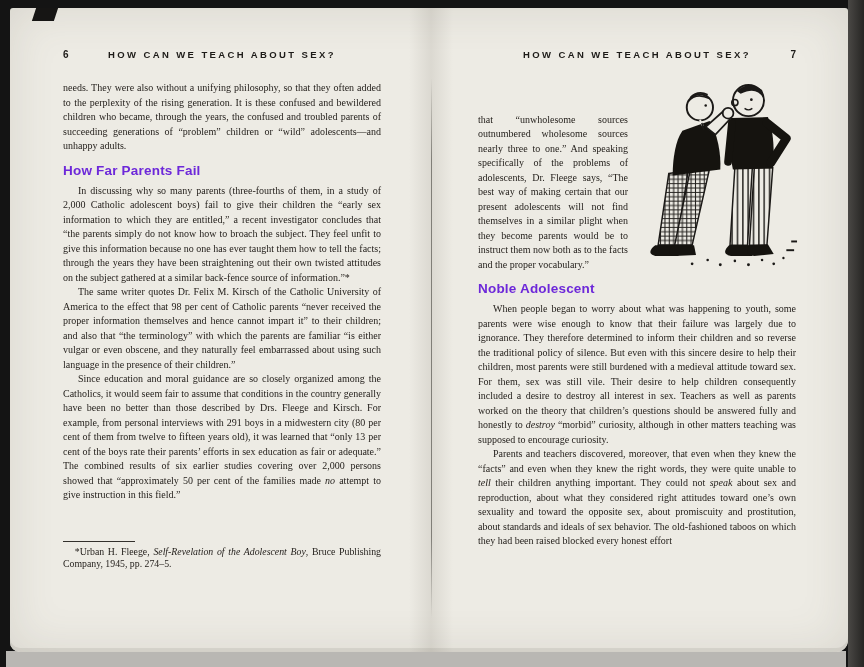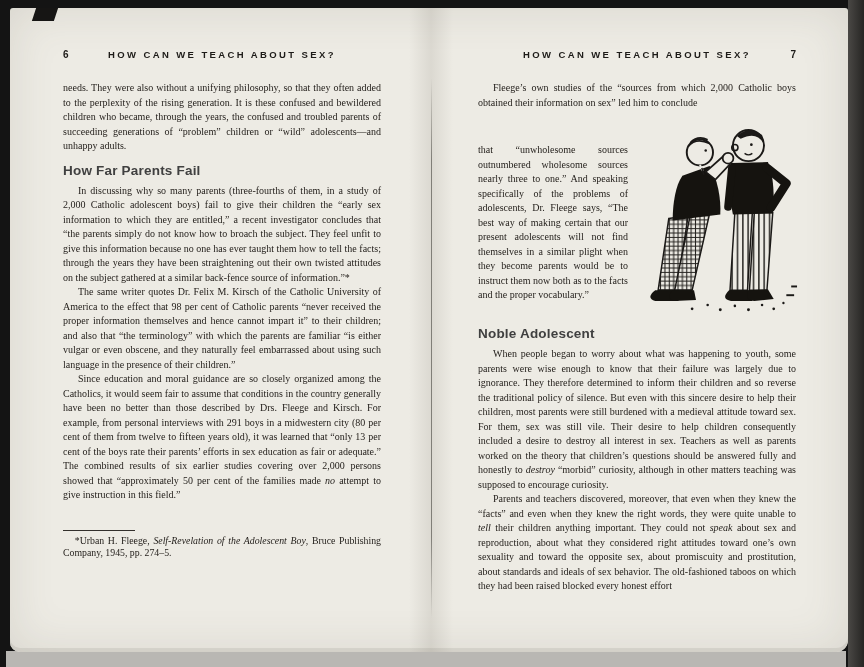"Fleege’s own studies of the" p.para { html: <p><span>Fleege’s own studies of the “sources from which 2,000 Catholic boys obtained their information on sex” led him to conclude</span></p> -> none }
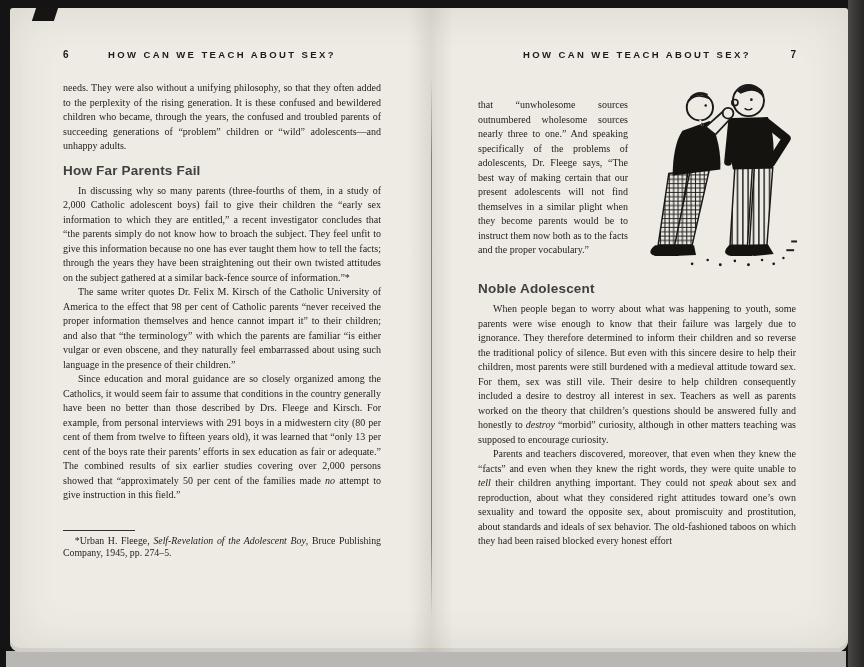"that “unwholesome sources outnumbered" .wrap-row { align-items: center -> flex-end }
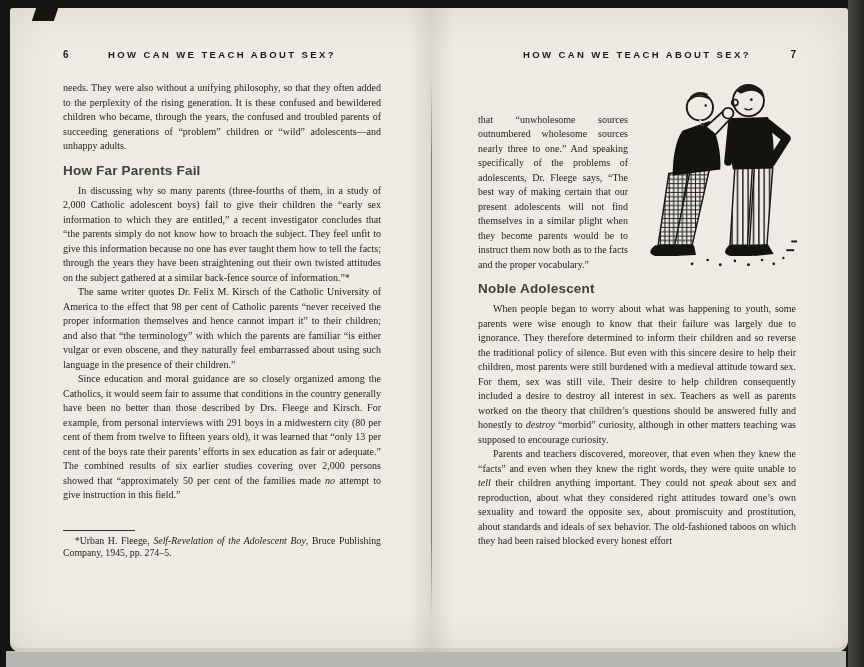"How Far Parents Fail" .section-heading { color: #404040 -> #6d28d9 }
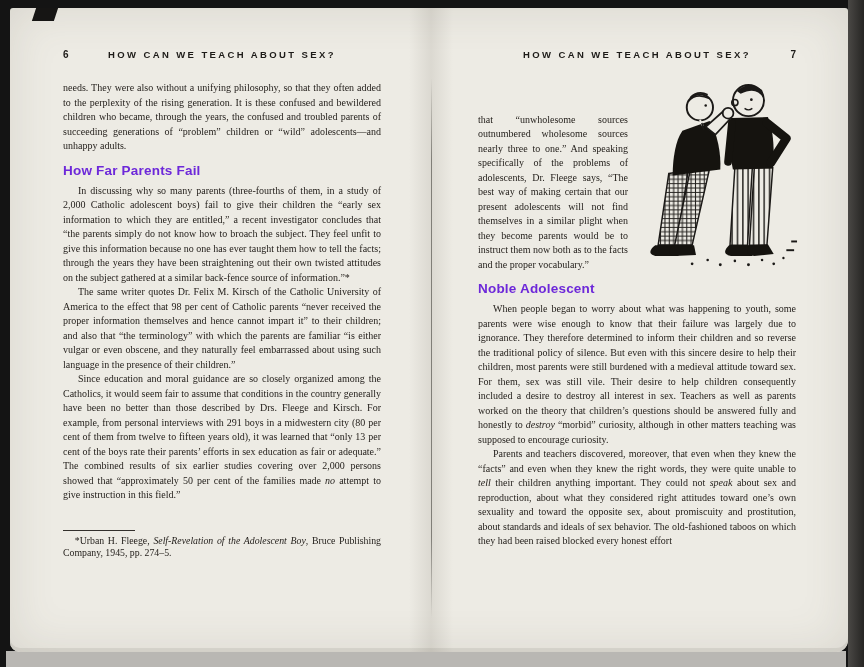"*Urban H. Fleege, Self-Revelation of" .footnote-block { top: 496px -> 507px }
